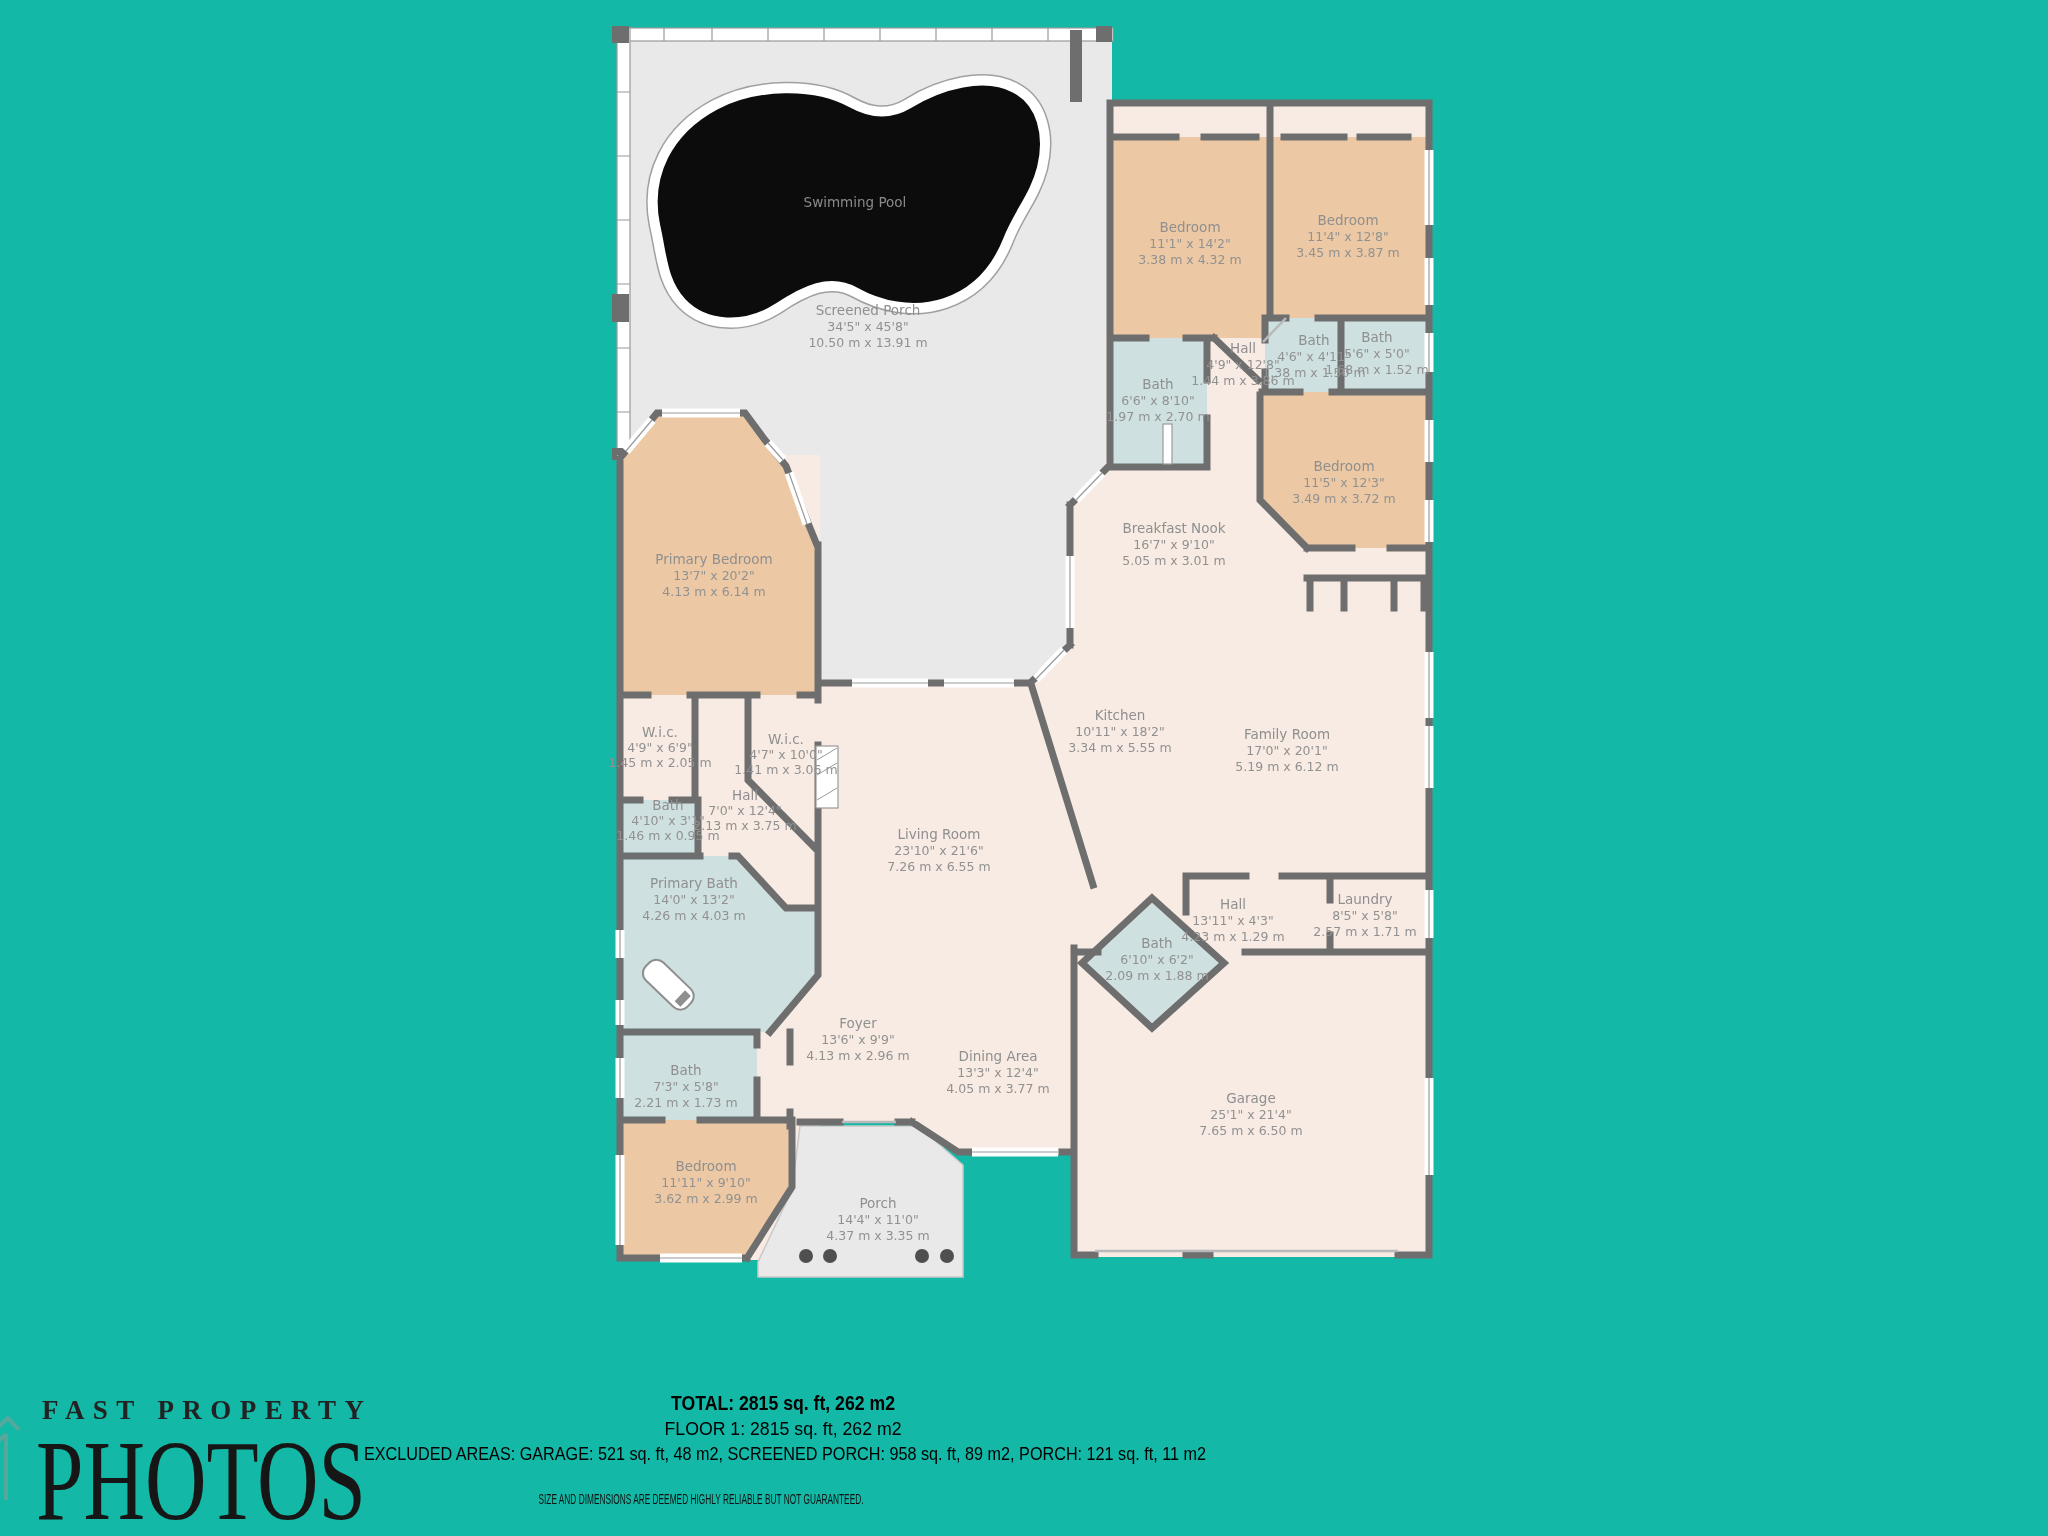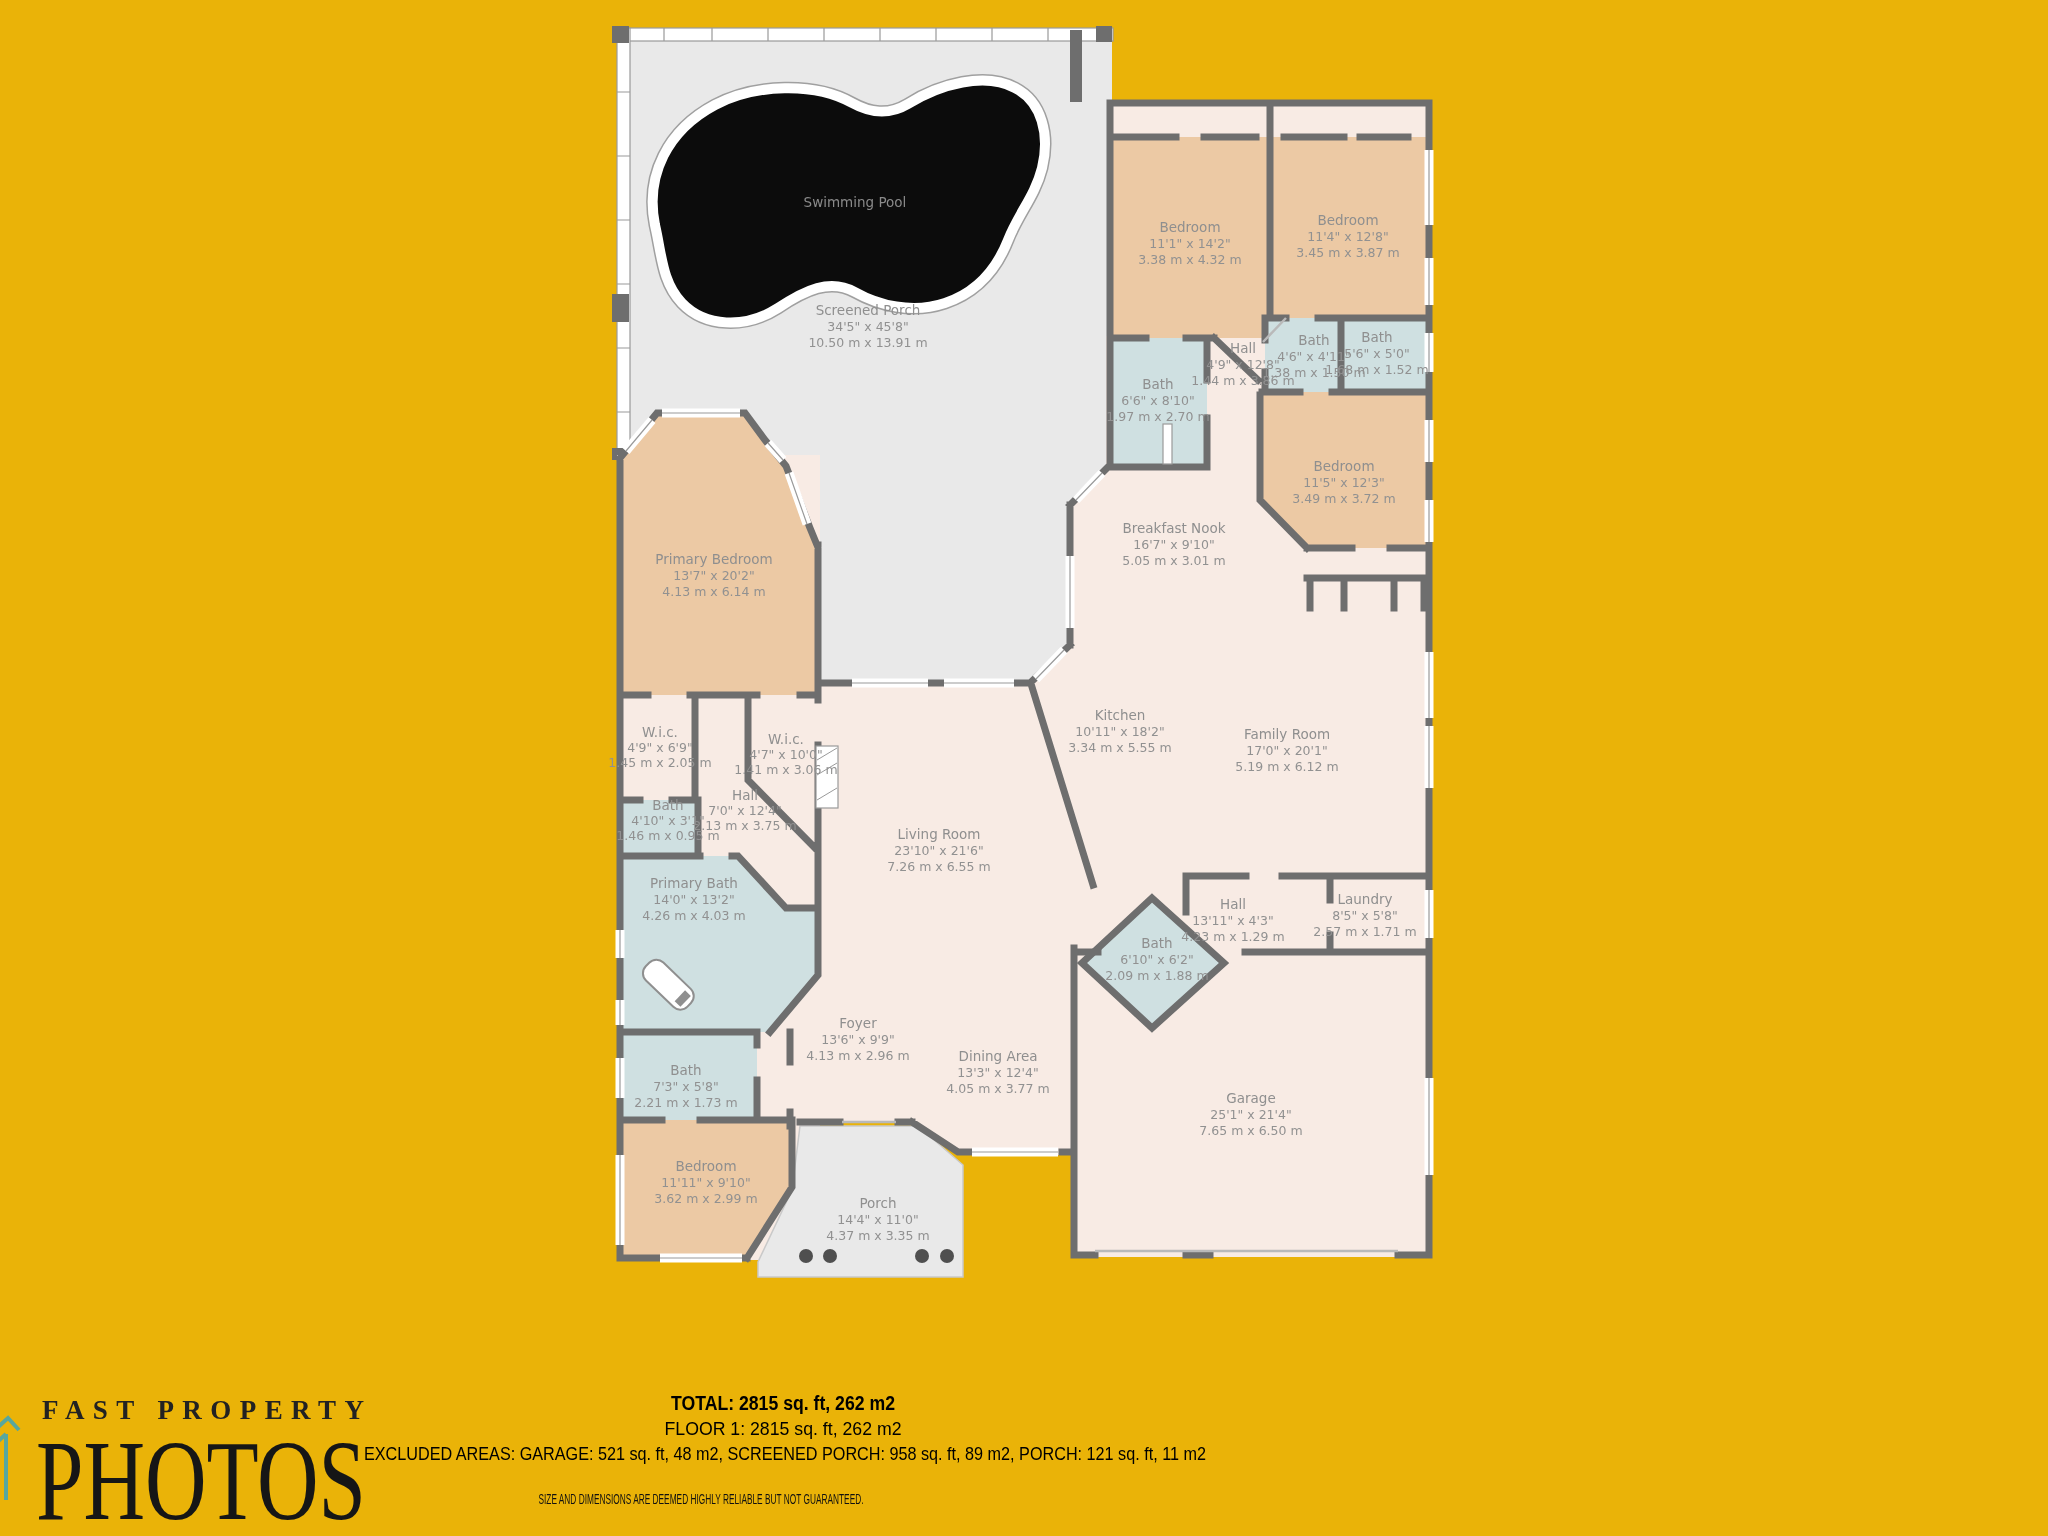"Swimming Pool" .stage { background: #eab308 -> #14b8a6 }
